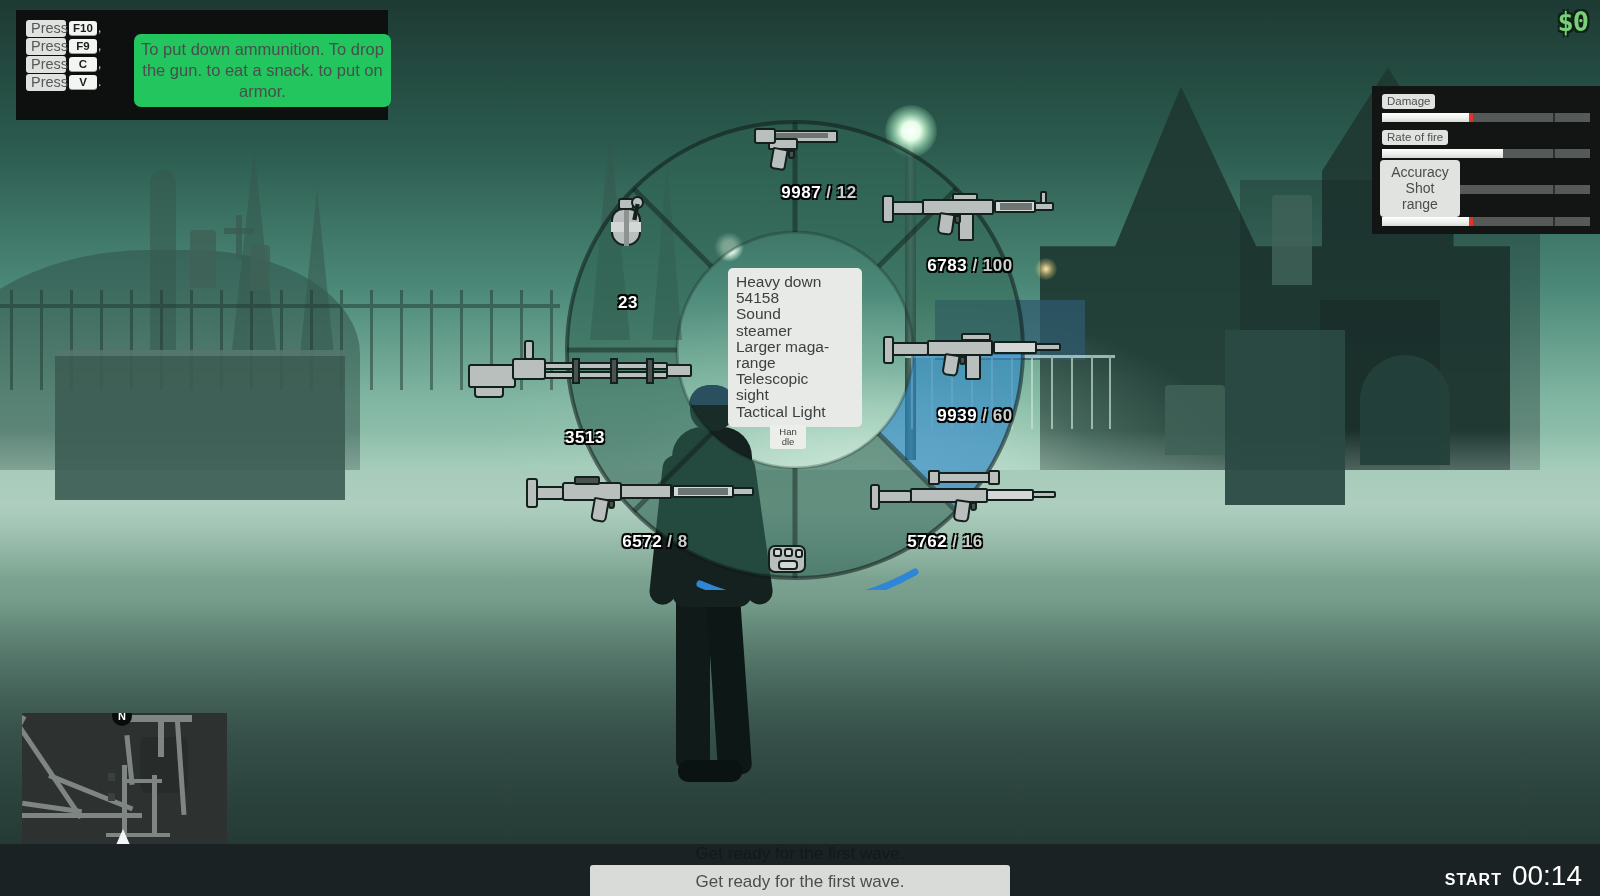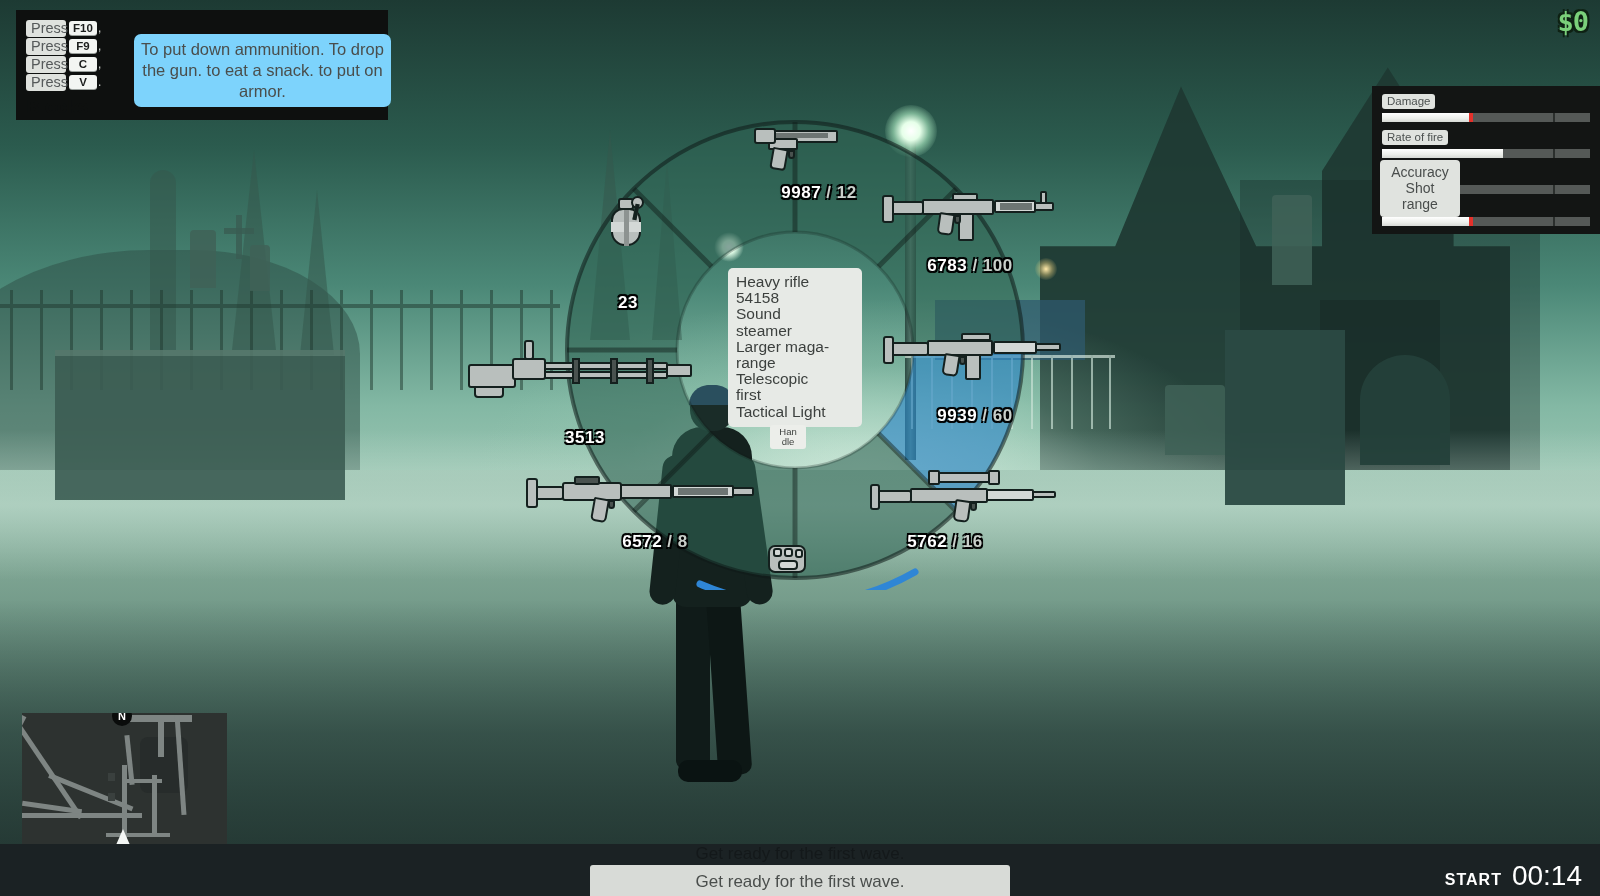"To put down ammunition. To" .help-text { background: #7dd3fc -> #22c55e }
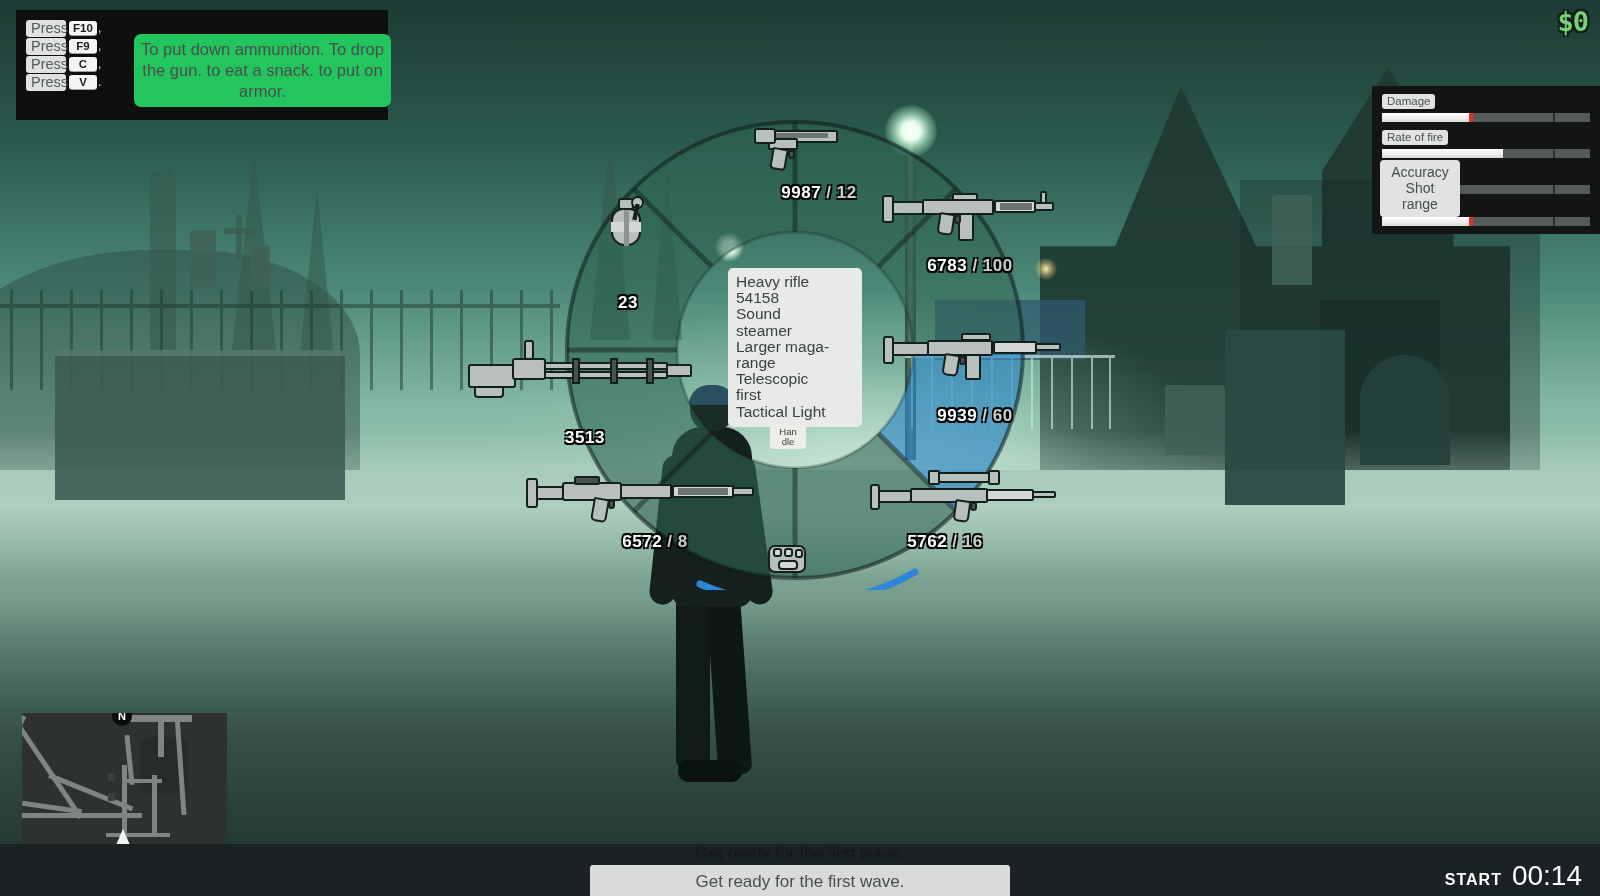"Heavy rifle" div { text: rifle -> down }
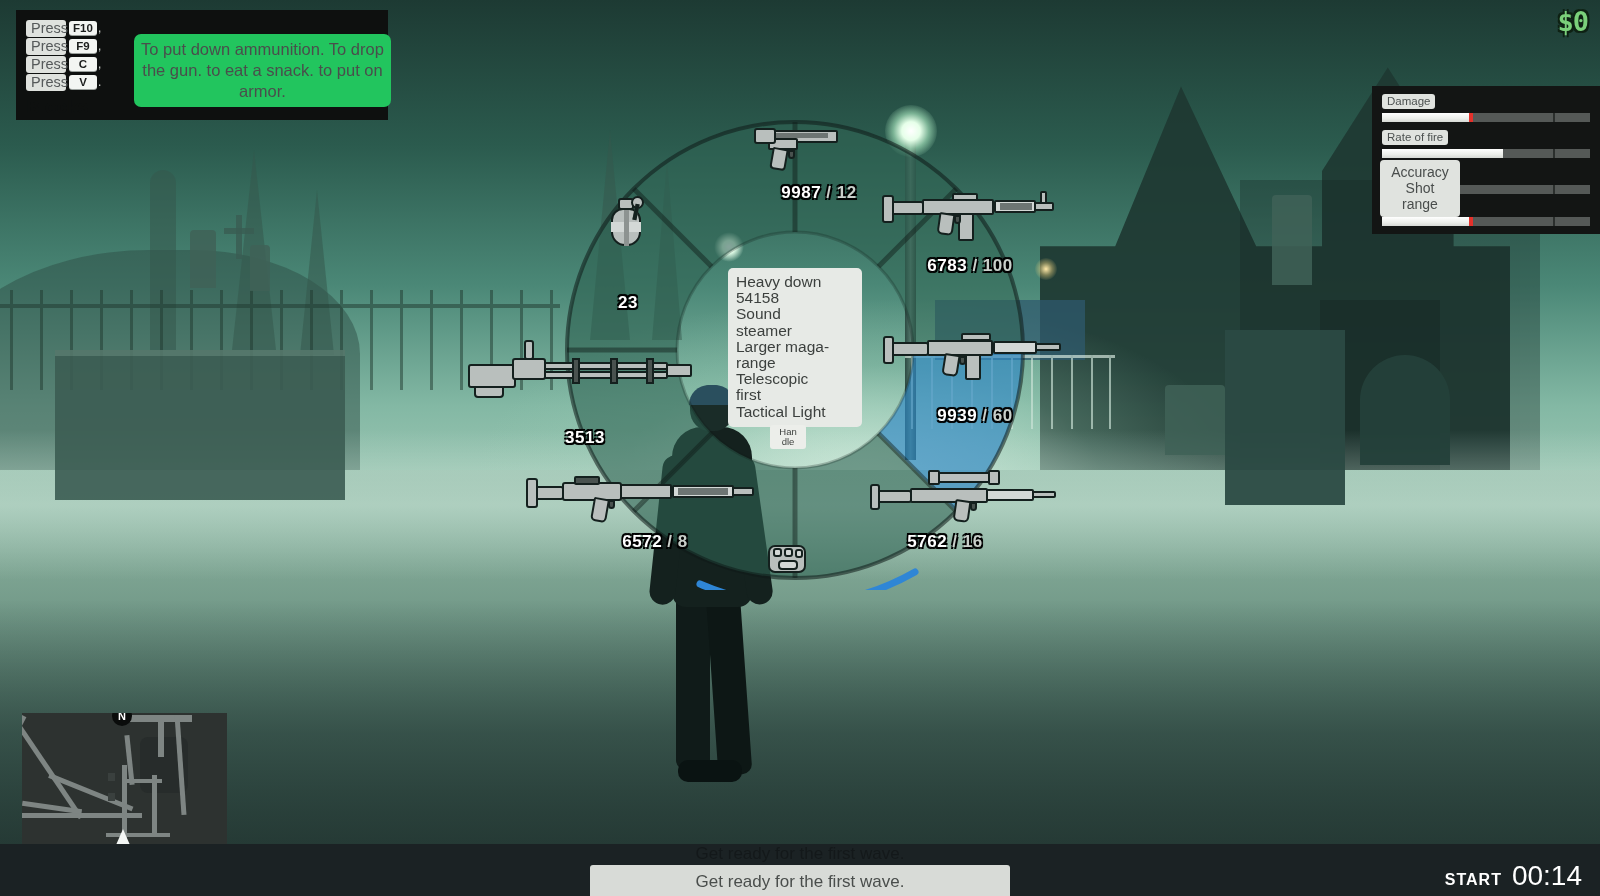"first" div { text: first -> sight }
